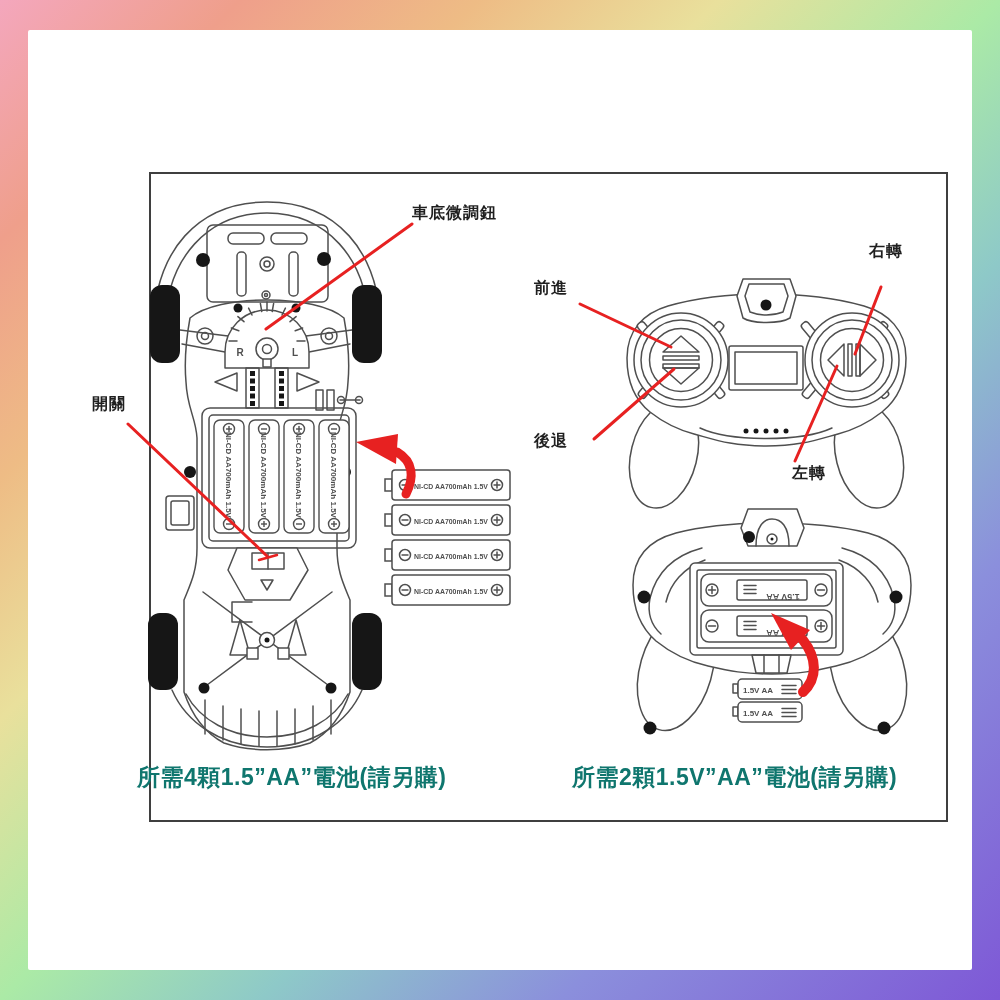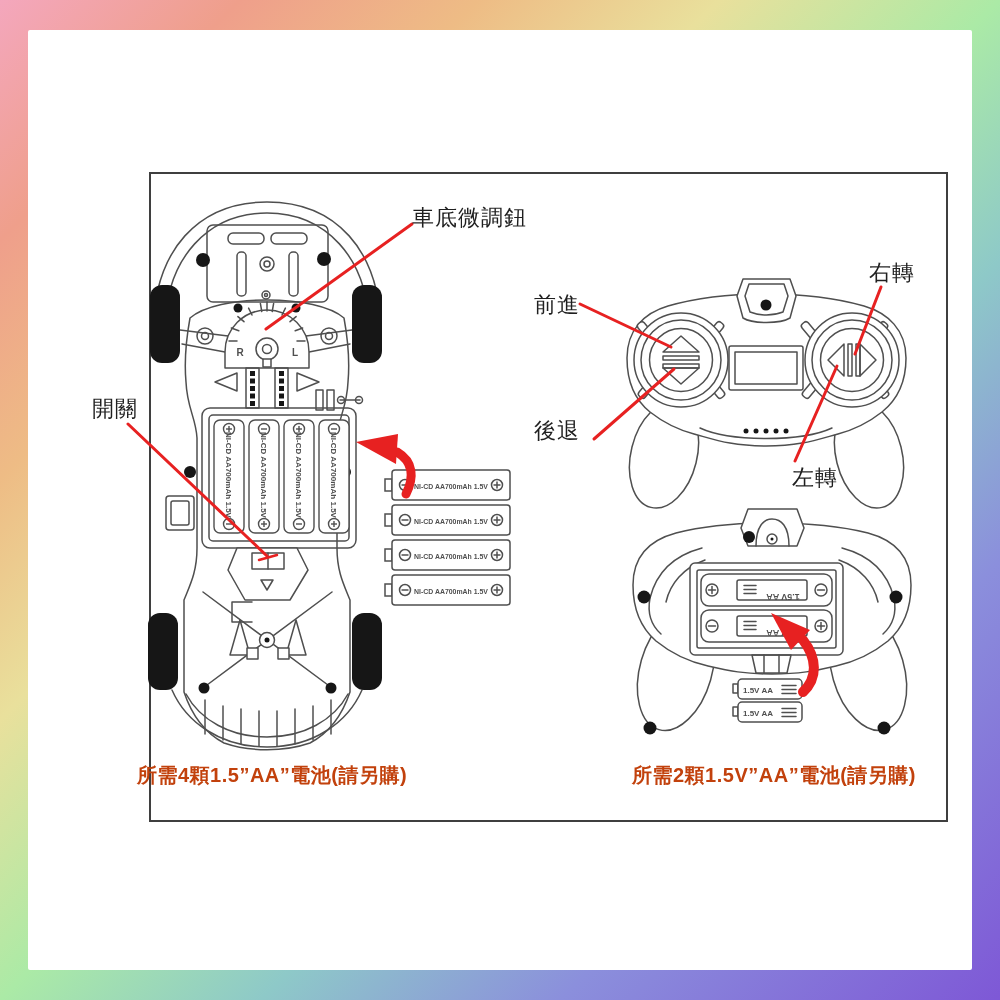"車底微調鈕" .lbl { font-size: 22px -> 16px; font-weight: normal -> bold }
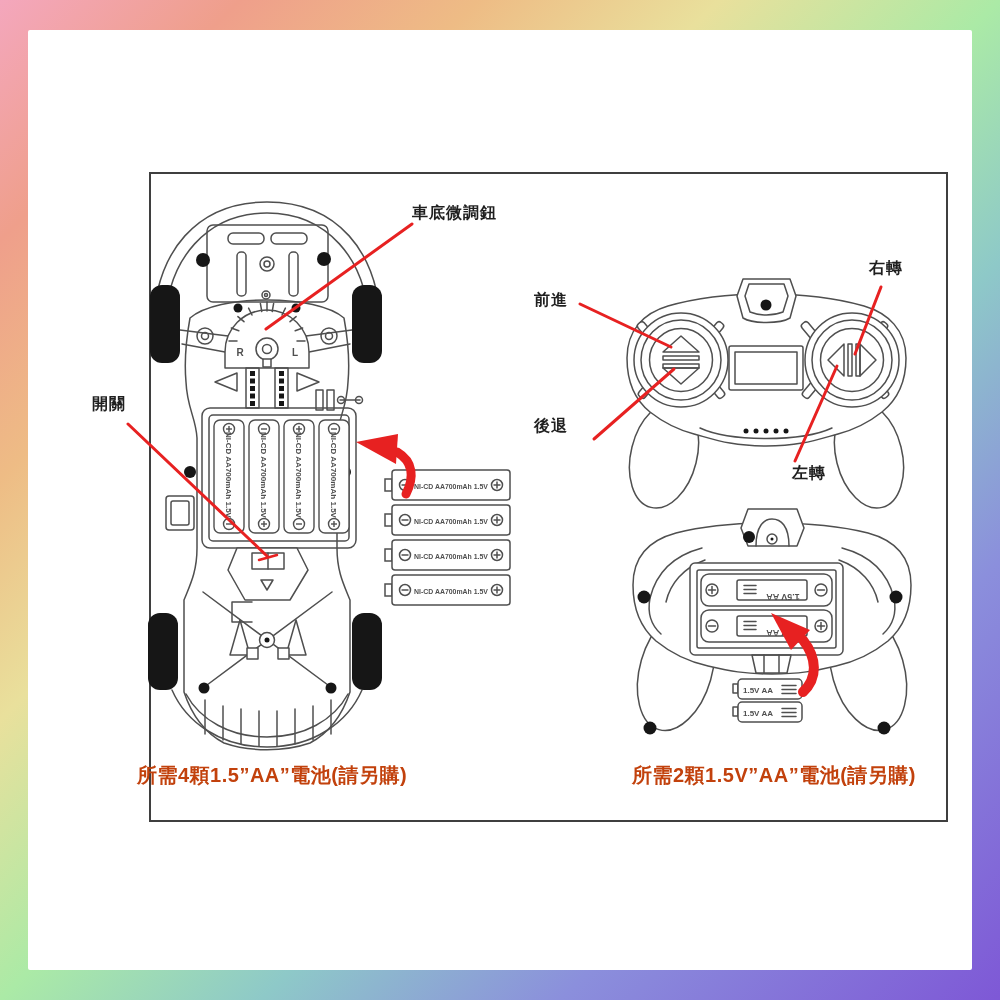"右轉" div.lbl { top: 258px -> 241px }
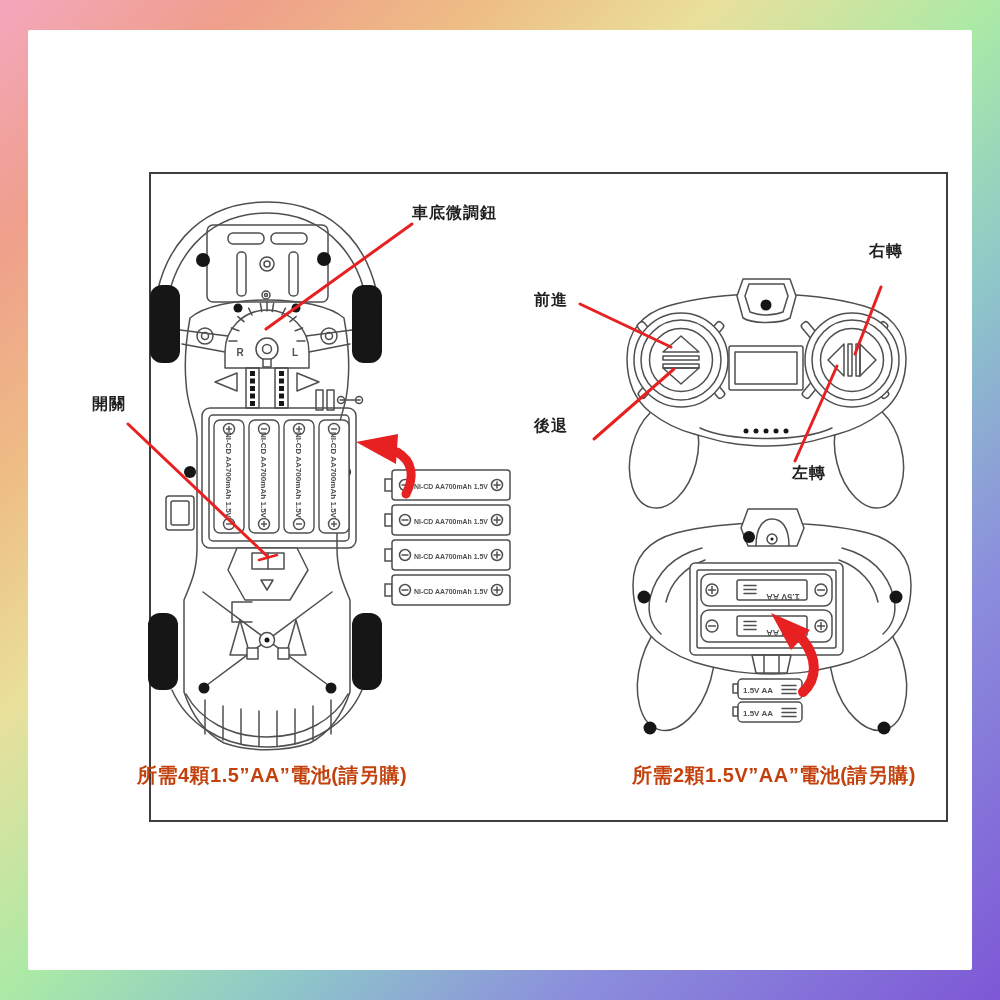"前進" div.lbl { top: 290px -> 278px }
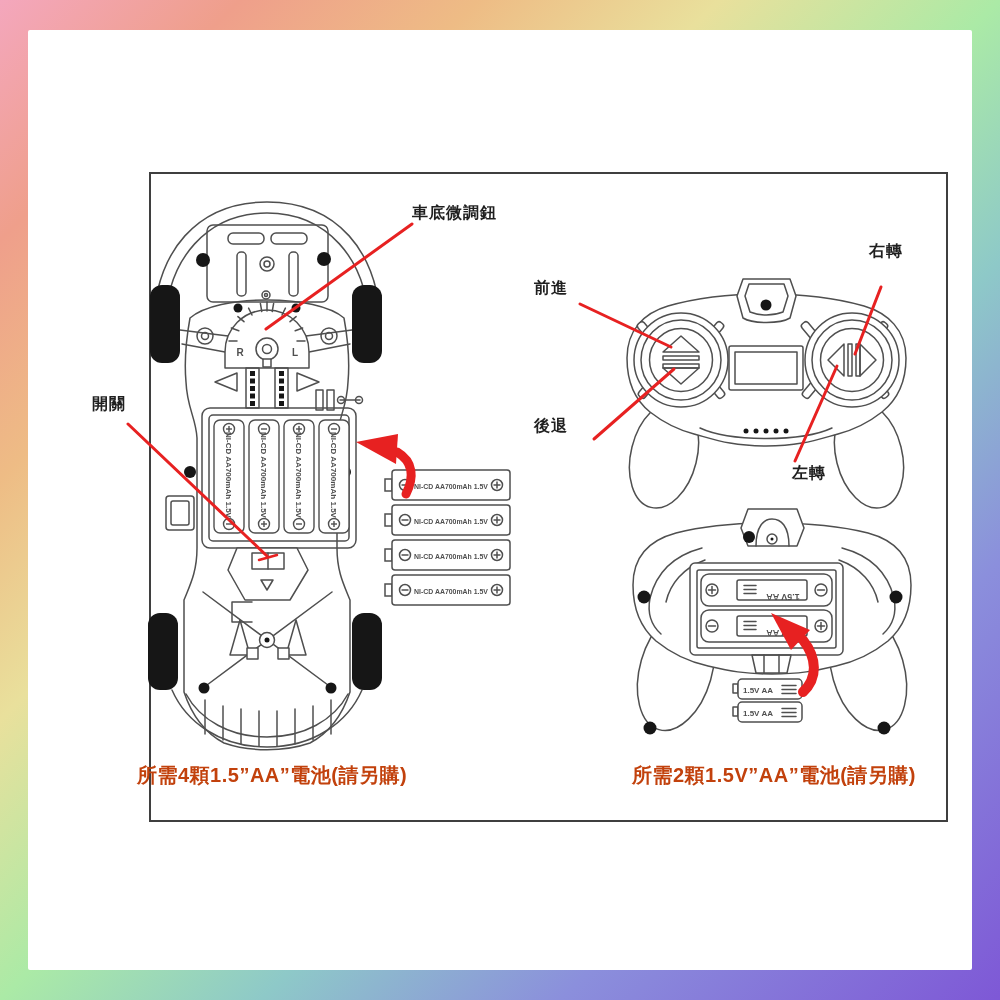"後退" div.lbl { top: 416px -> 431px }
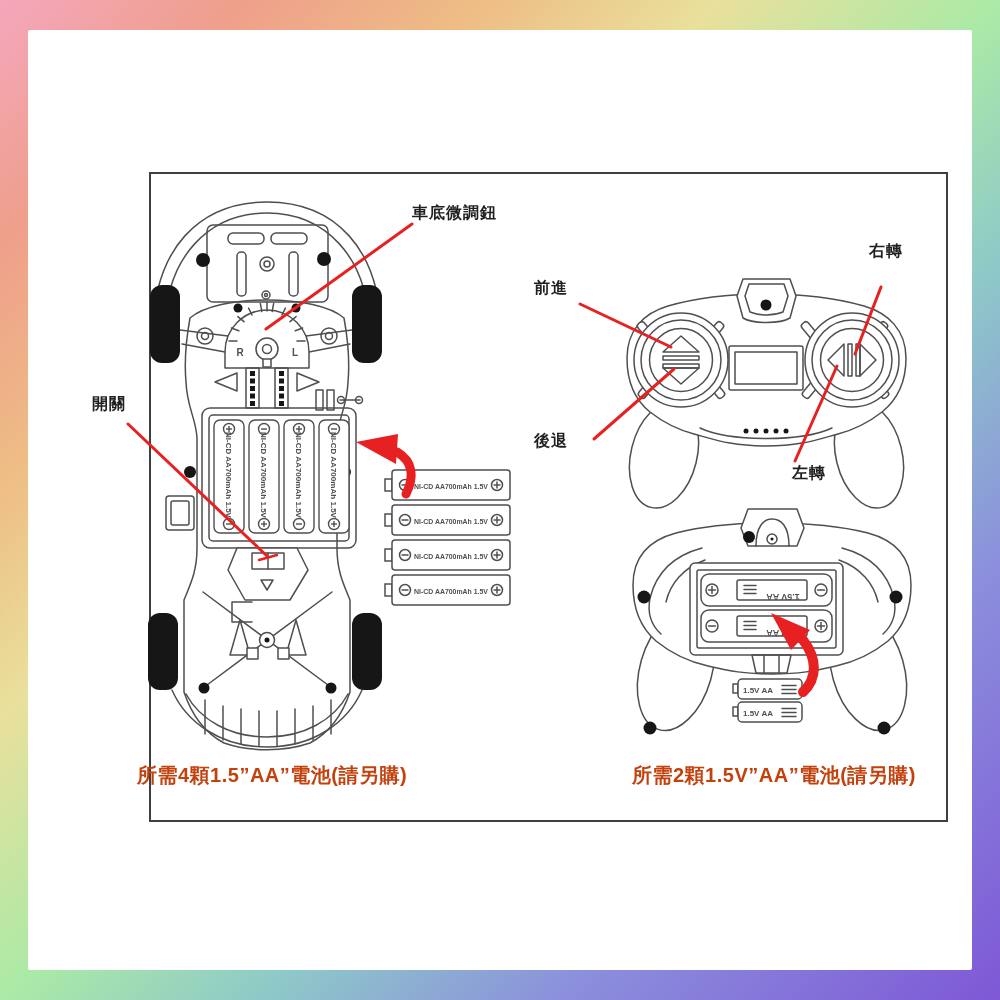"所需4顆1.5”AA”電池(請另購)" .cap { color: #c2410c -> #0f766e; font-size: 20px -> 23px }
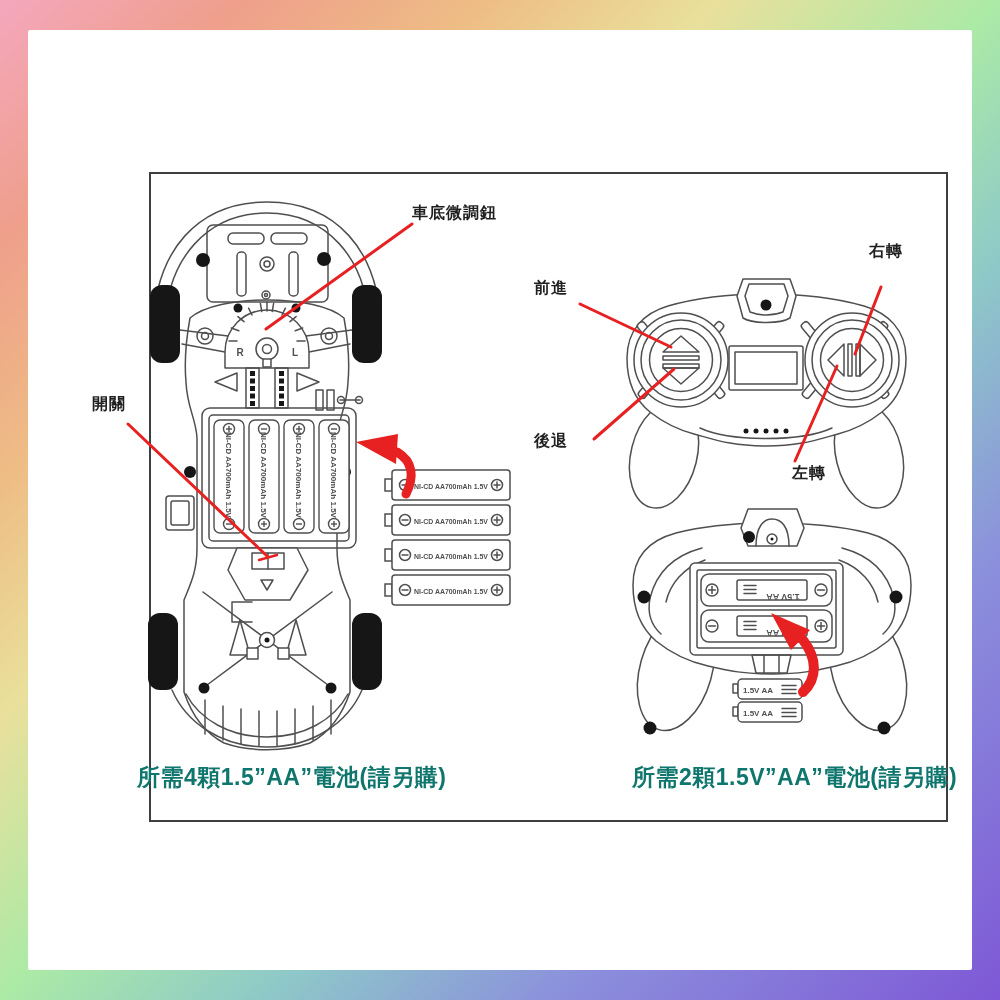"所需2顆1.5V”AA”電池(請另購)" div.cap { left: 632px -> 572px }
